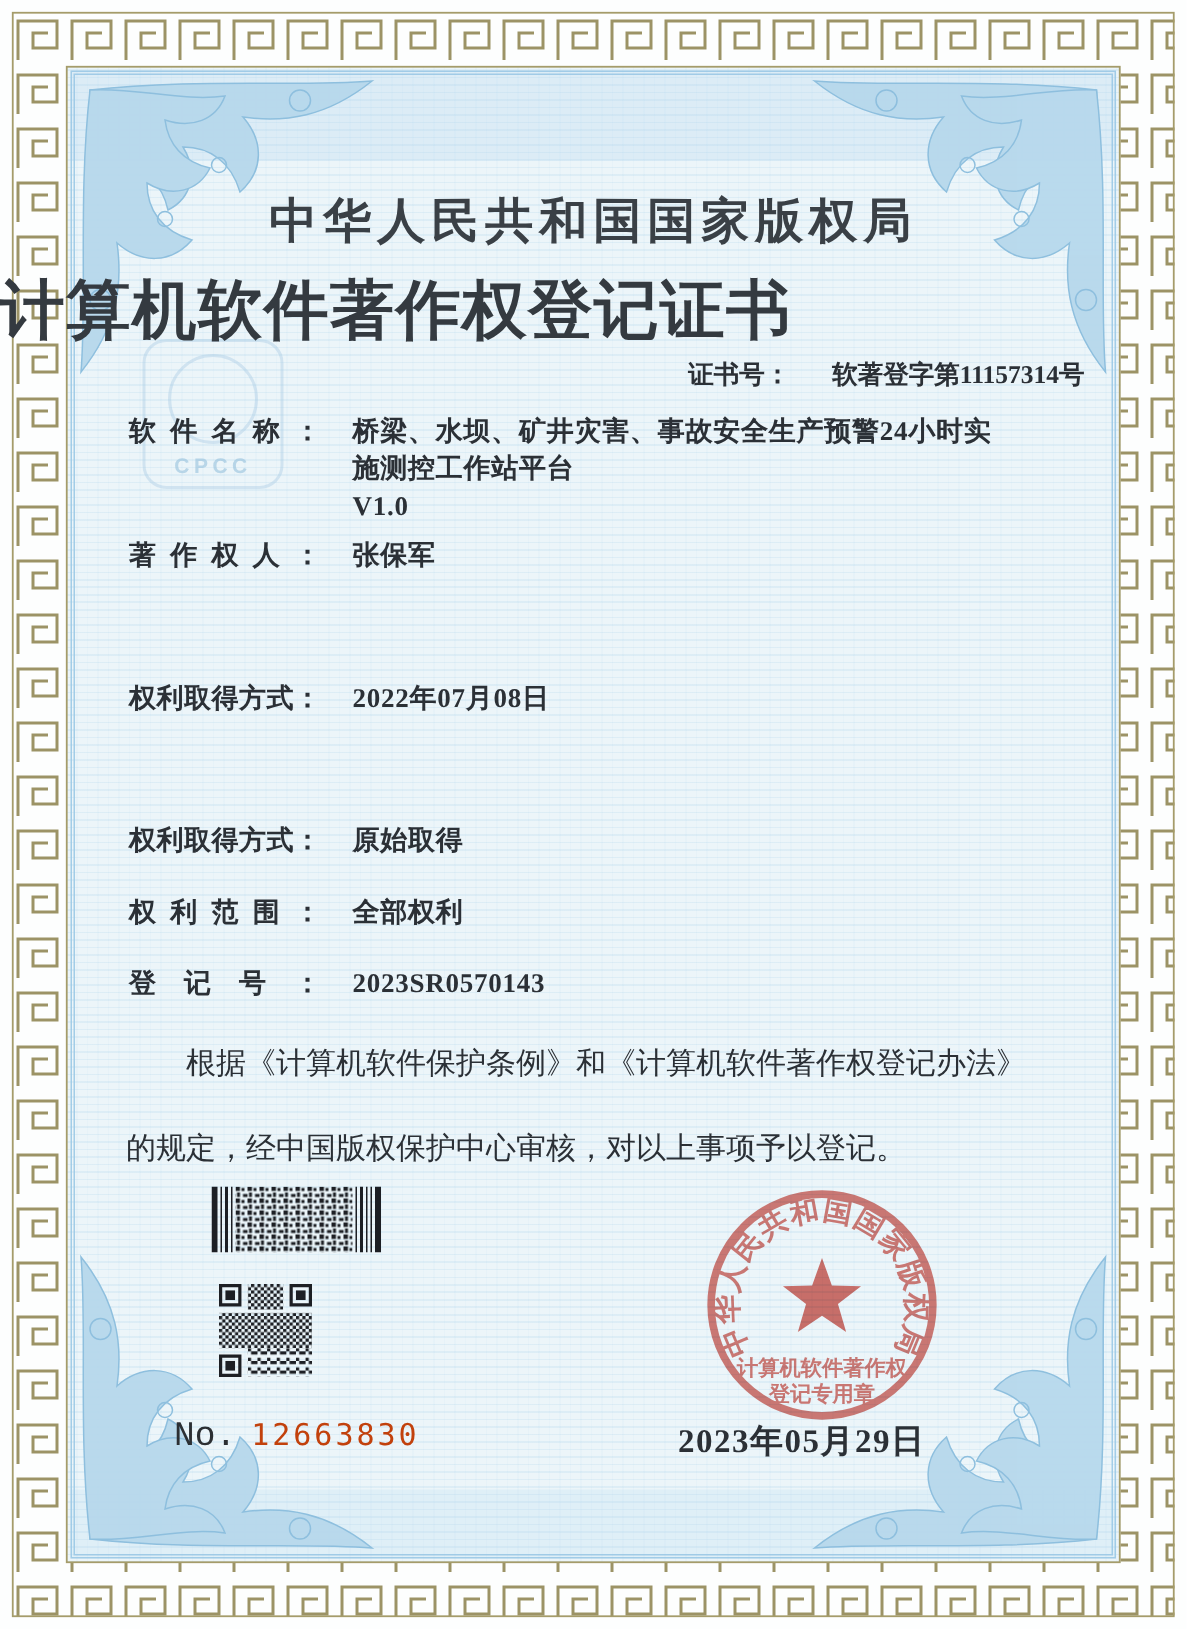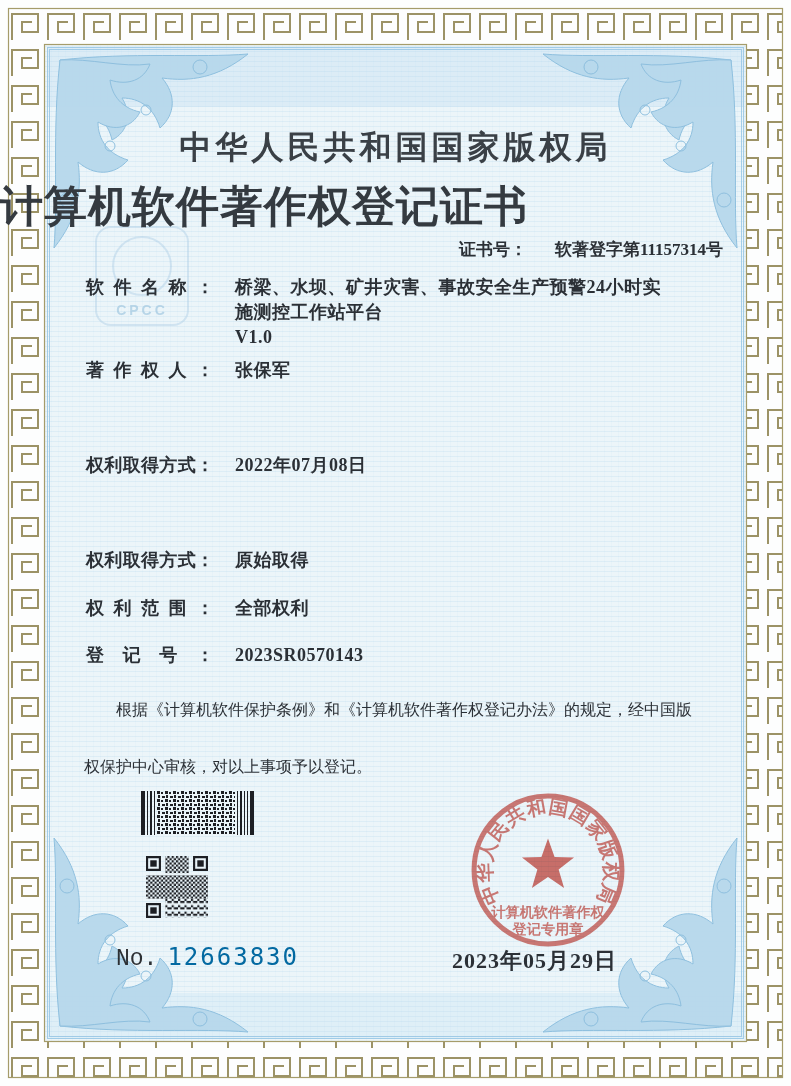"根据《计算机软件保护条例》和《计算机软件著作权登记办法》的规定，经中国版权保护中" .statement { font-size: 16px -> 20px }
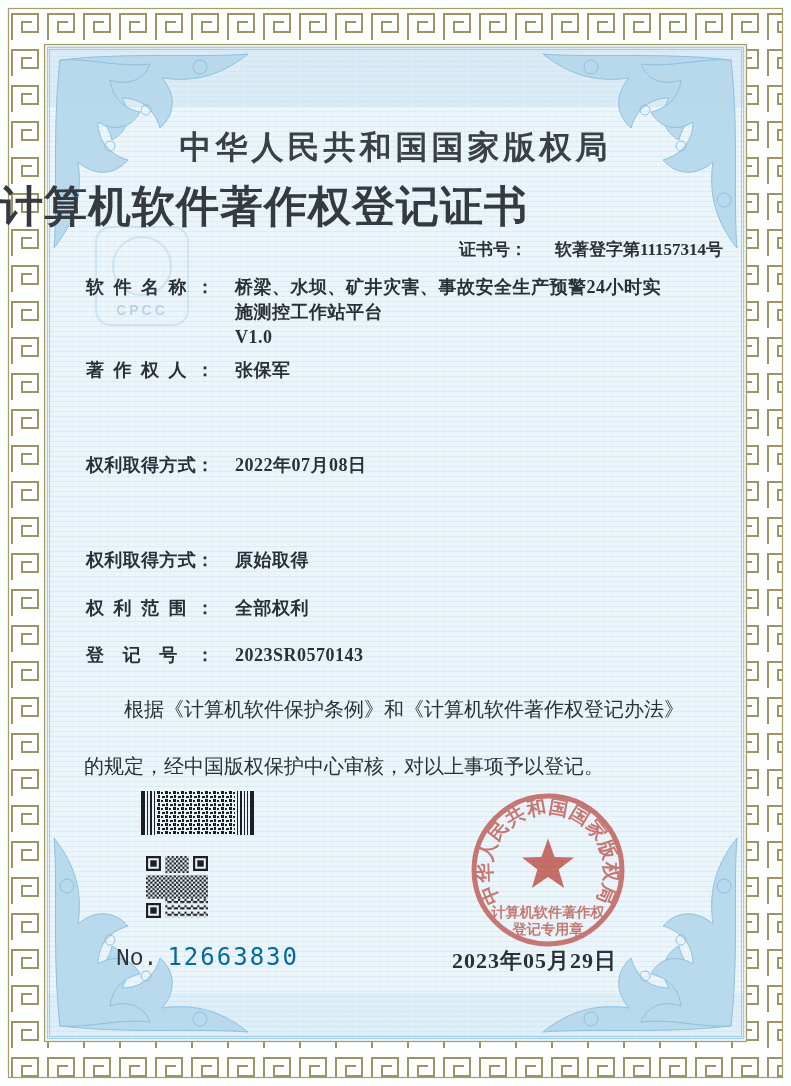"12663830" .serial .num { color: #0369a1 -> #c2410c; font-size: 24px -> 20px }
